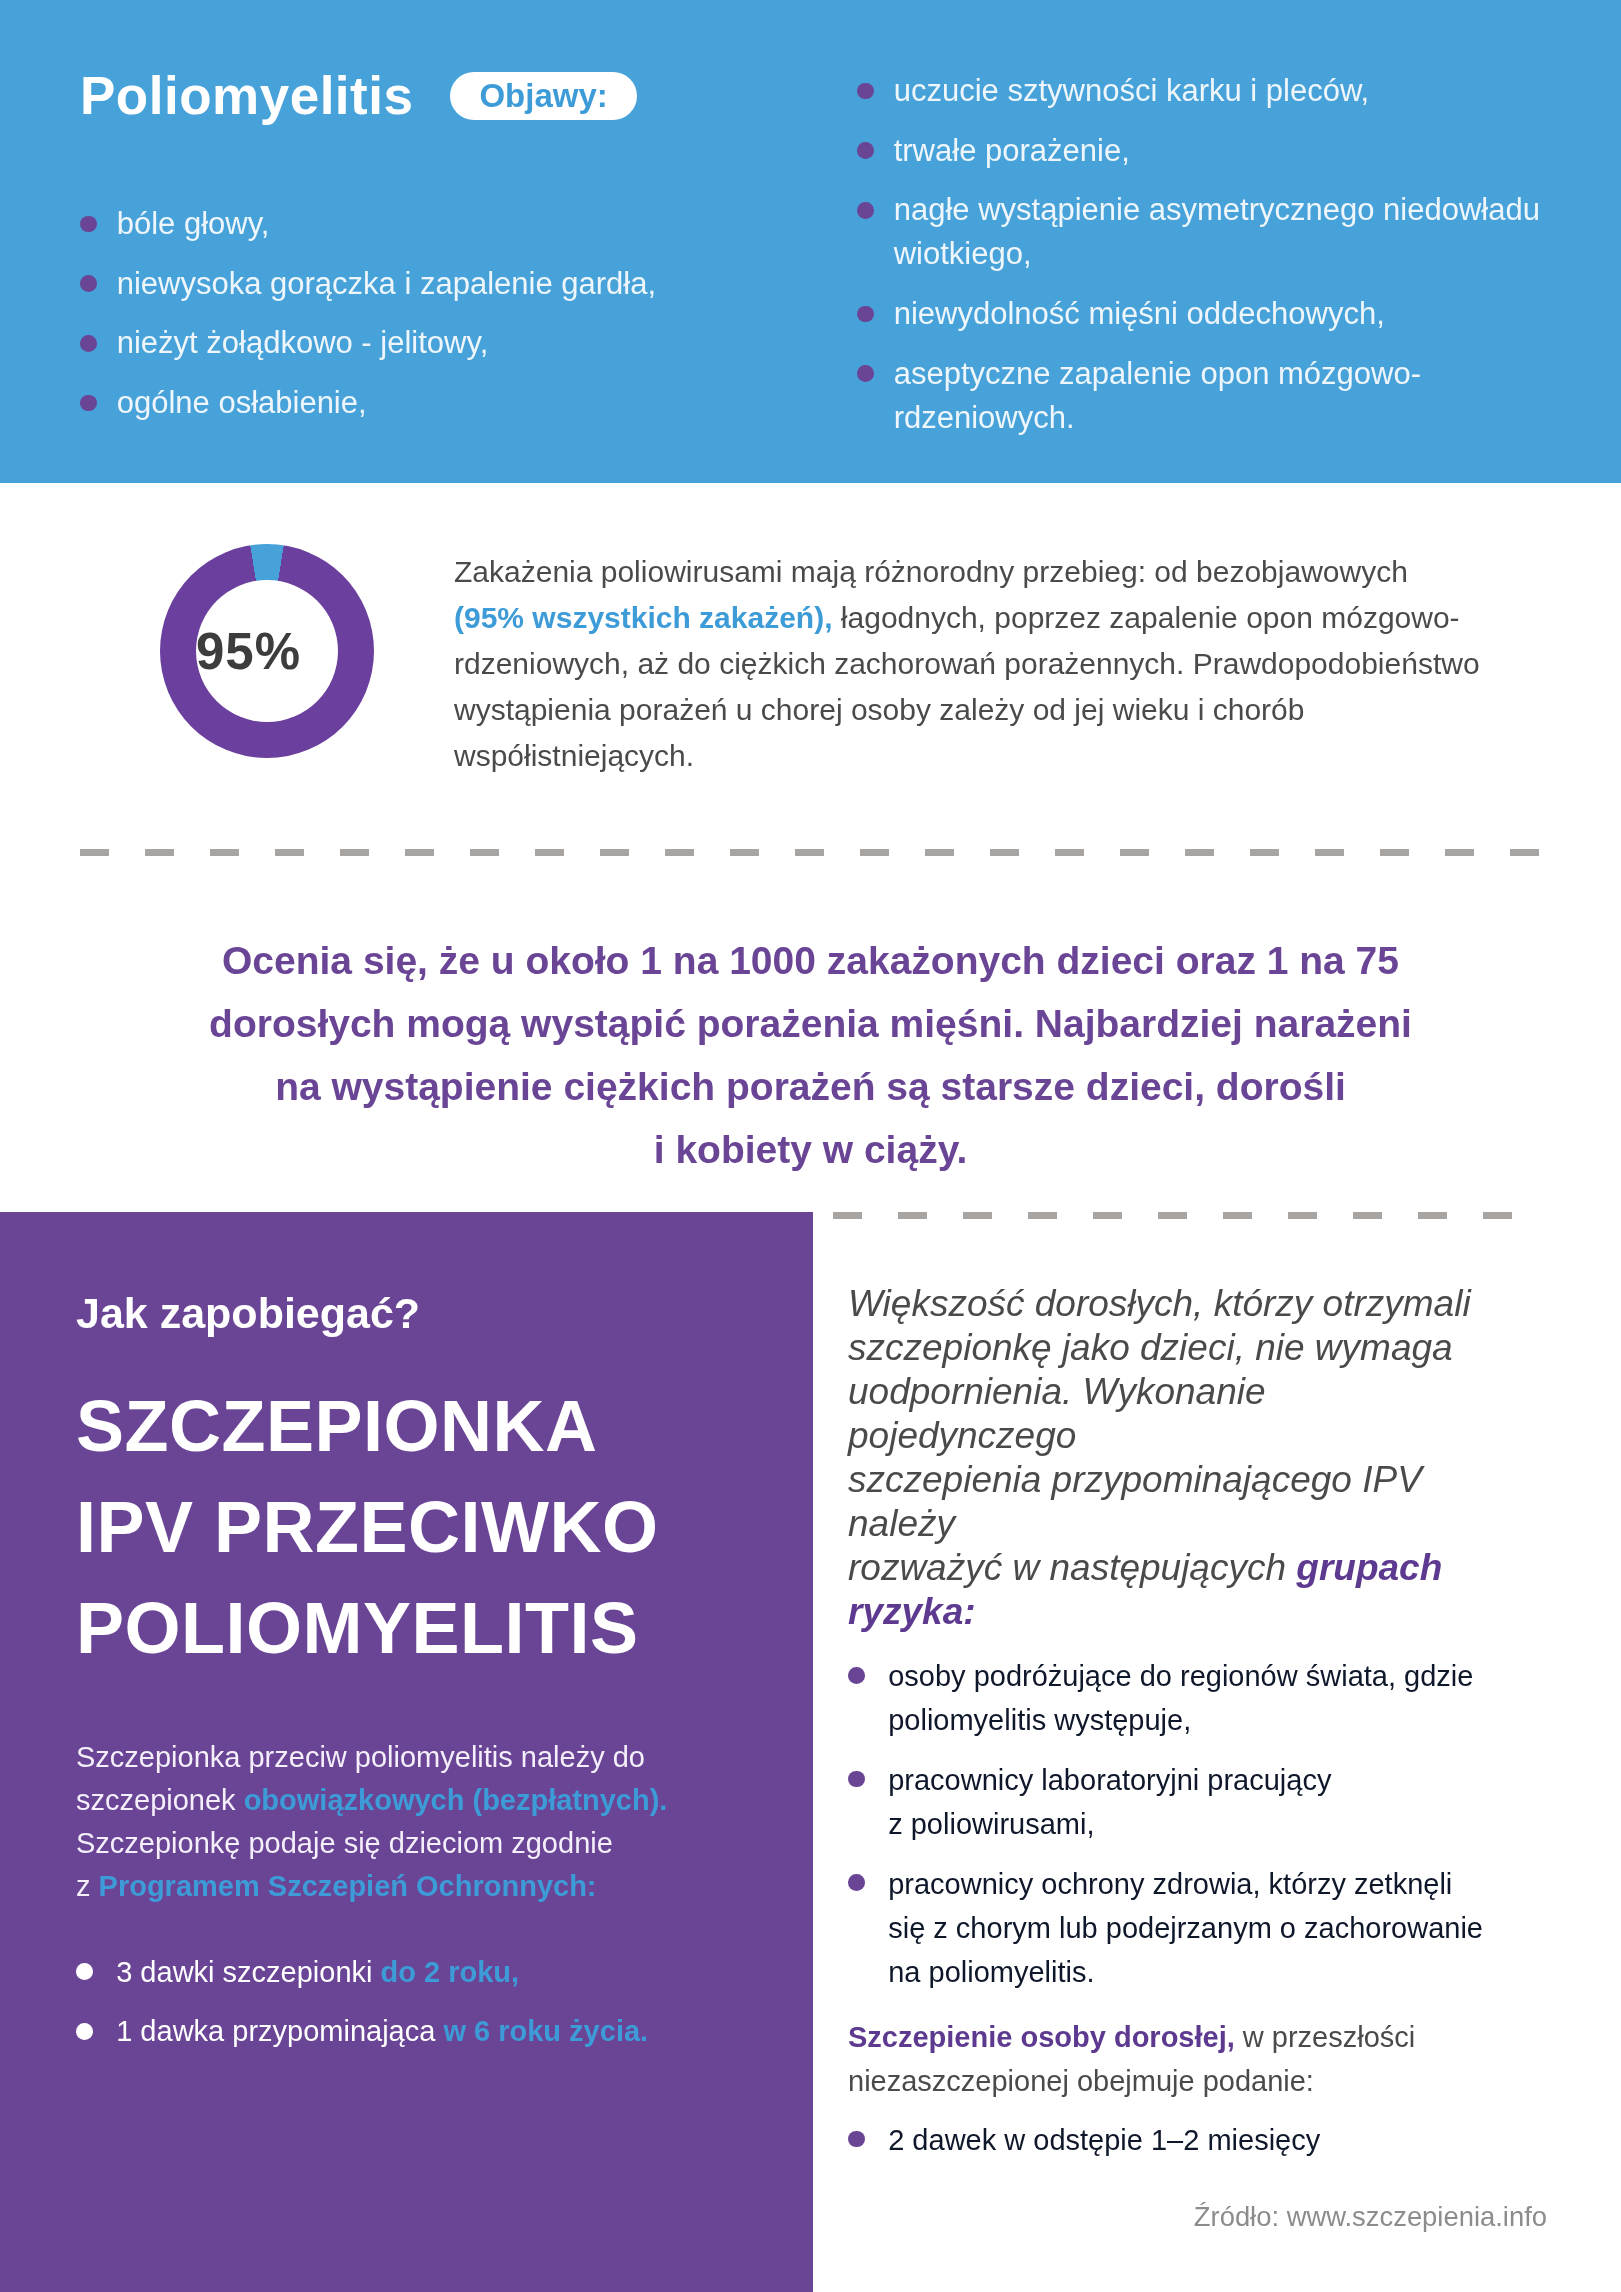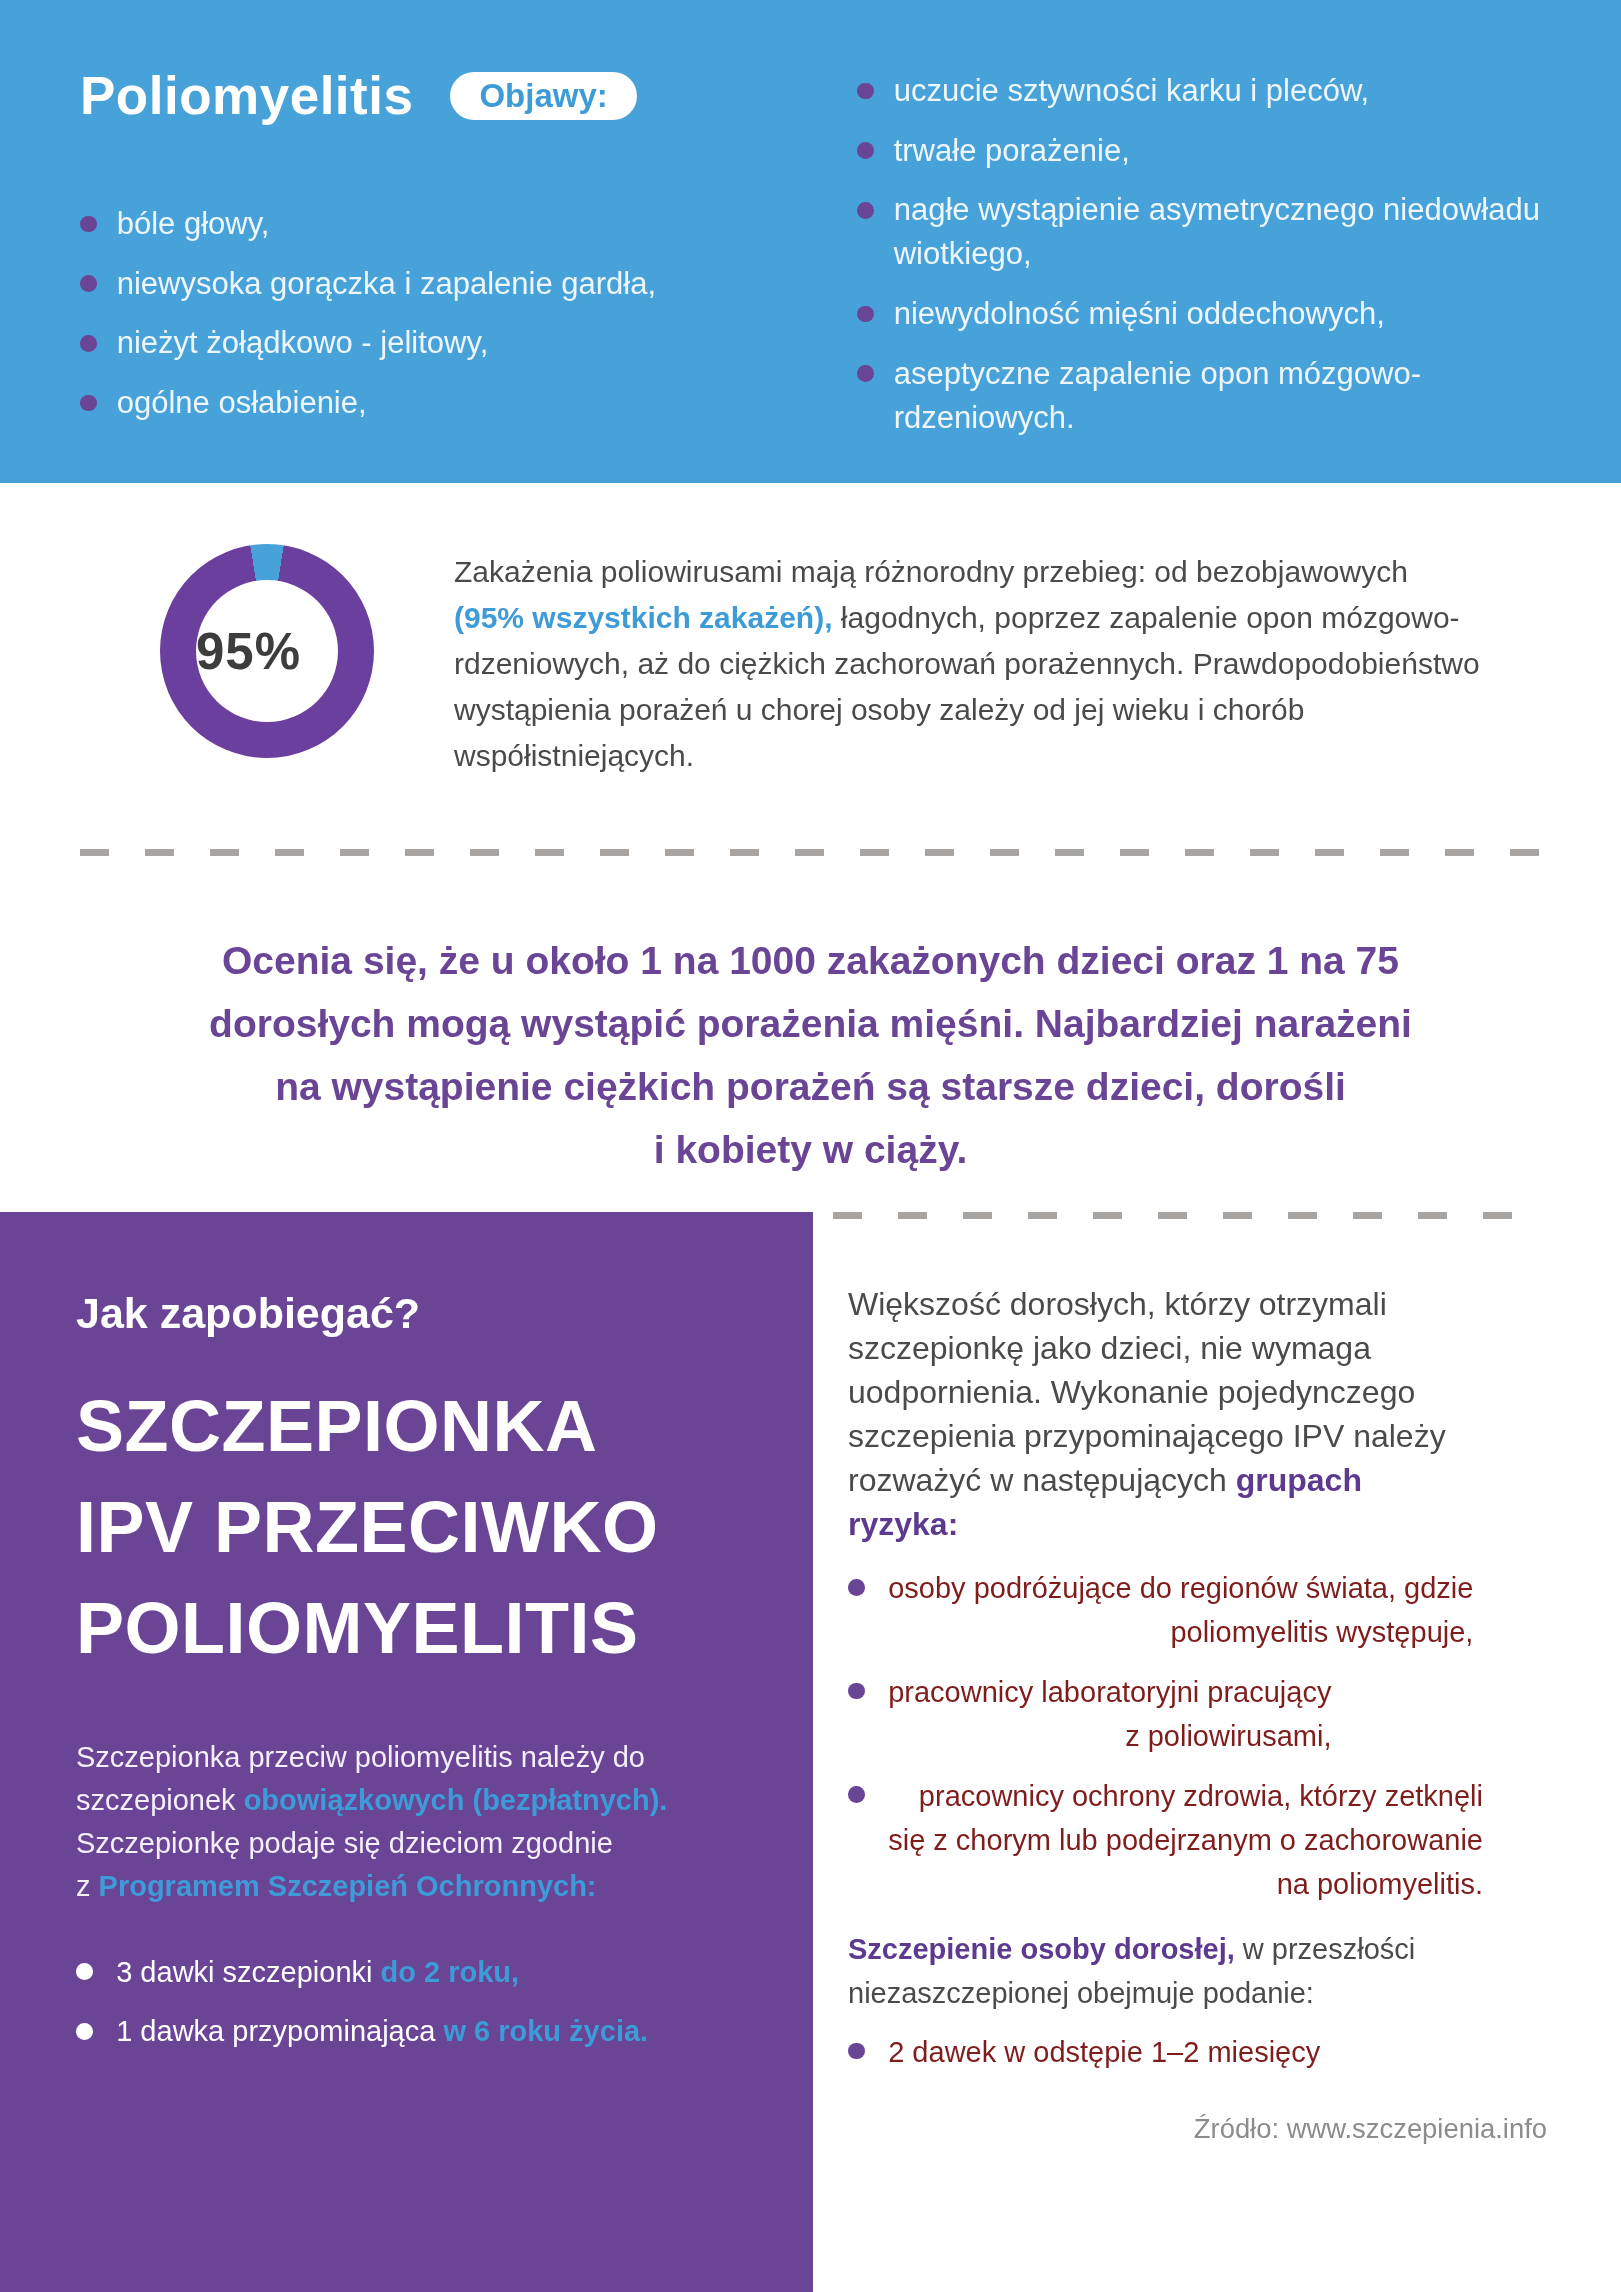"Większość dorosłych, którzy otrzymali" .rc-text { font-size: 32px -> 37px; font-style: none -> italic }
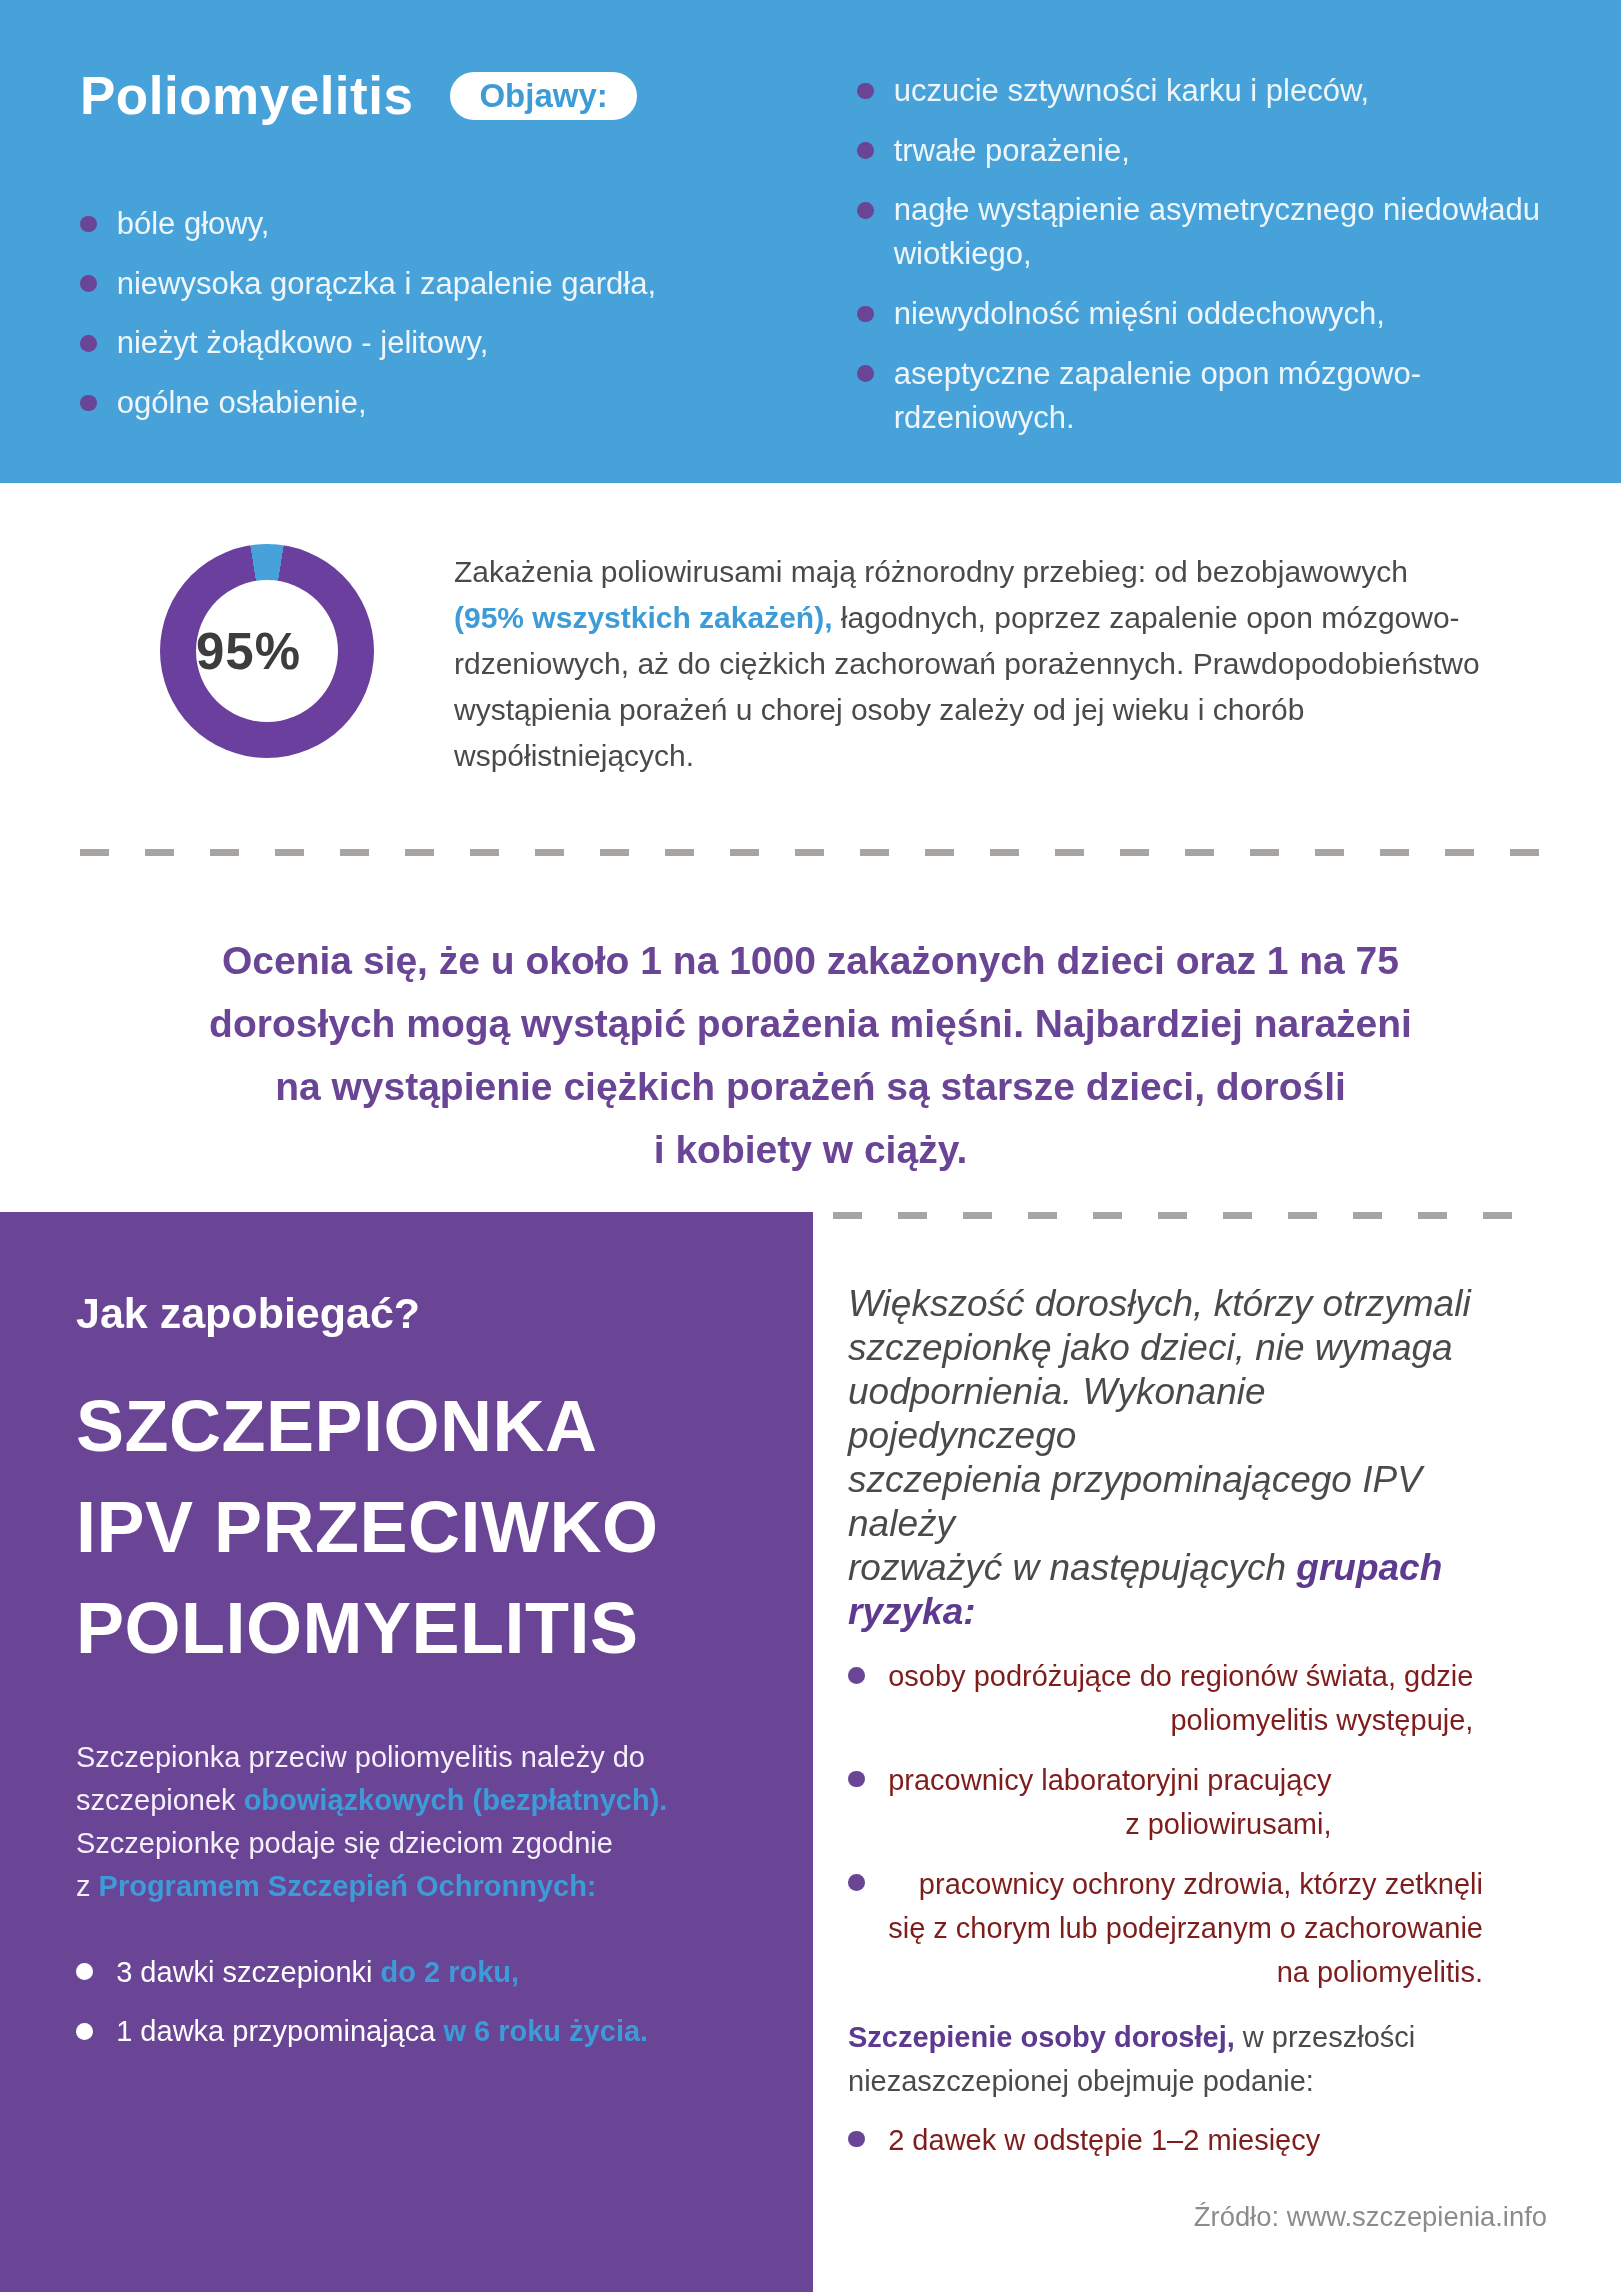"osoby podróżujące do regionów świata," .right-col ul.blist { color: #7f1d1d -> #0f172a; text-align: right -> none }
